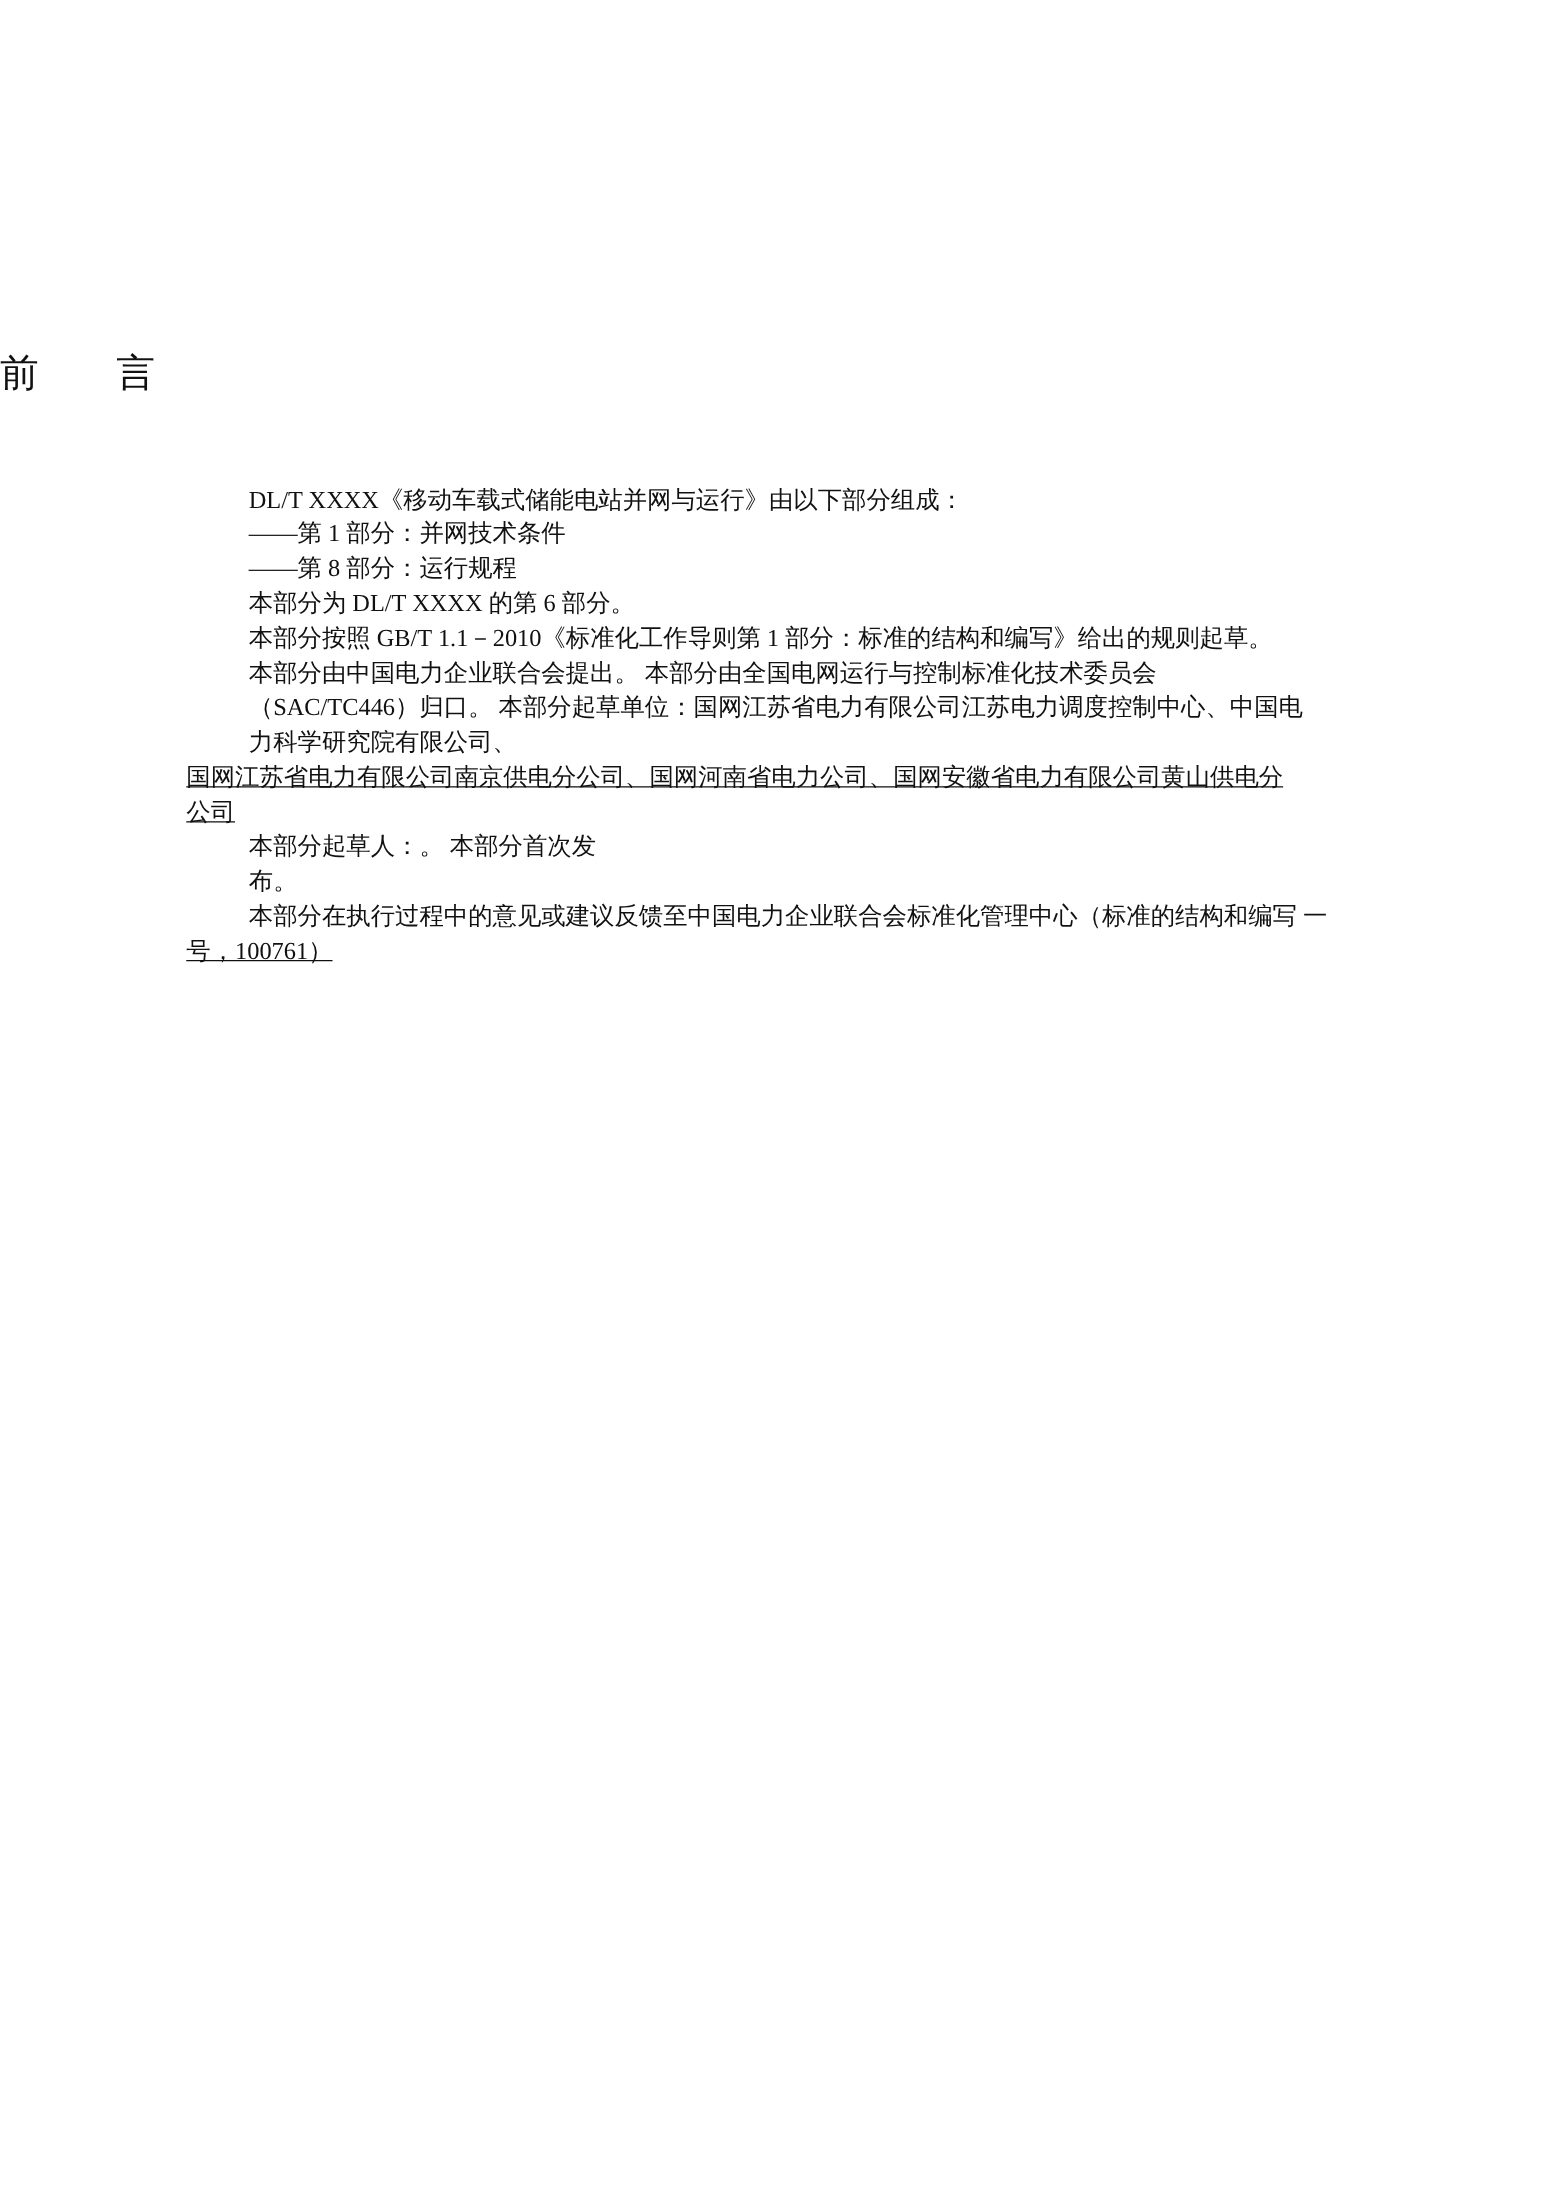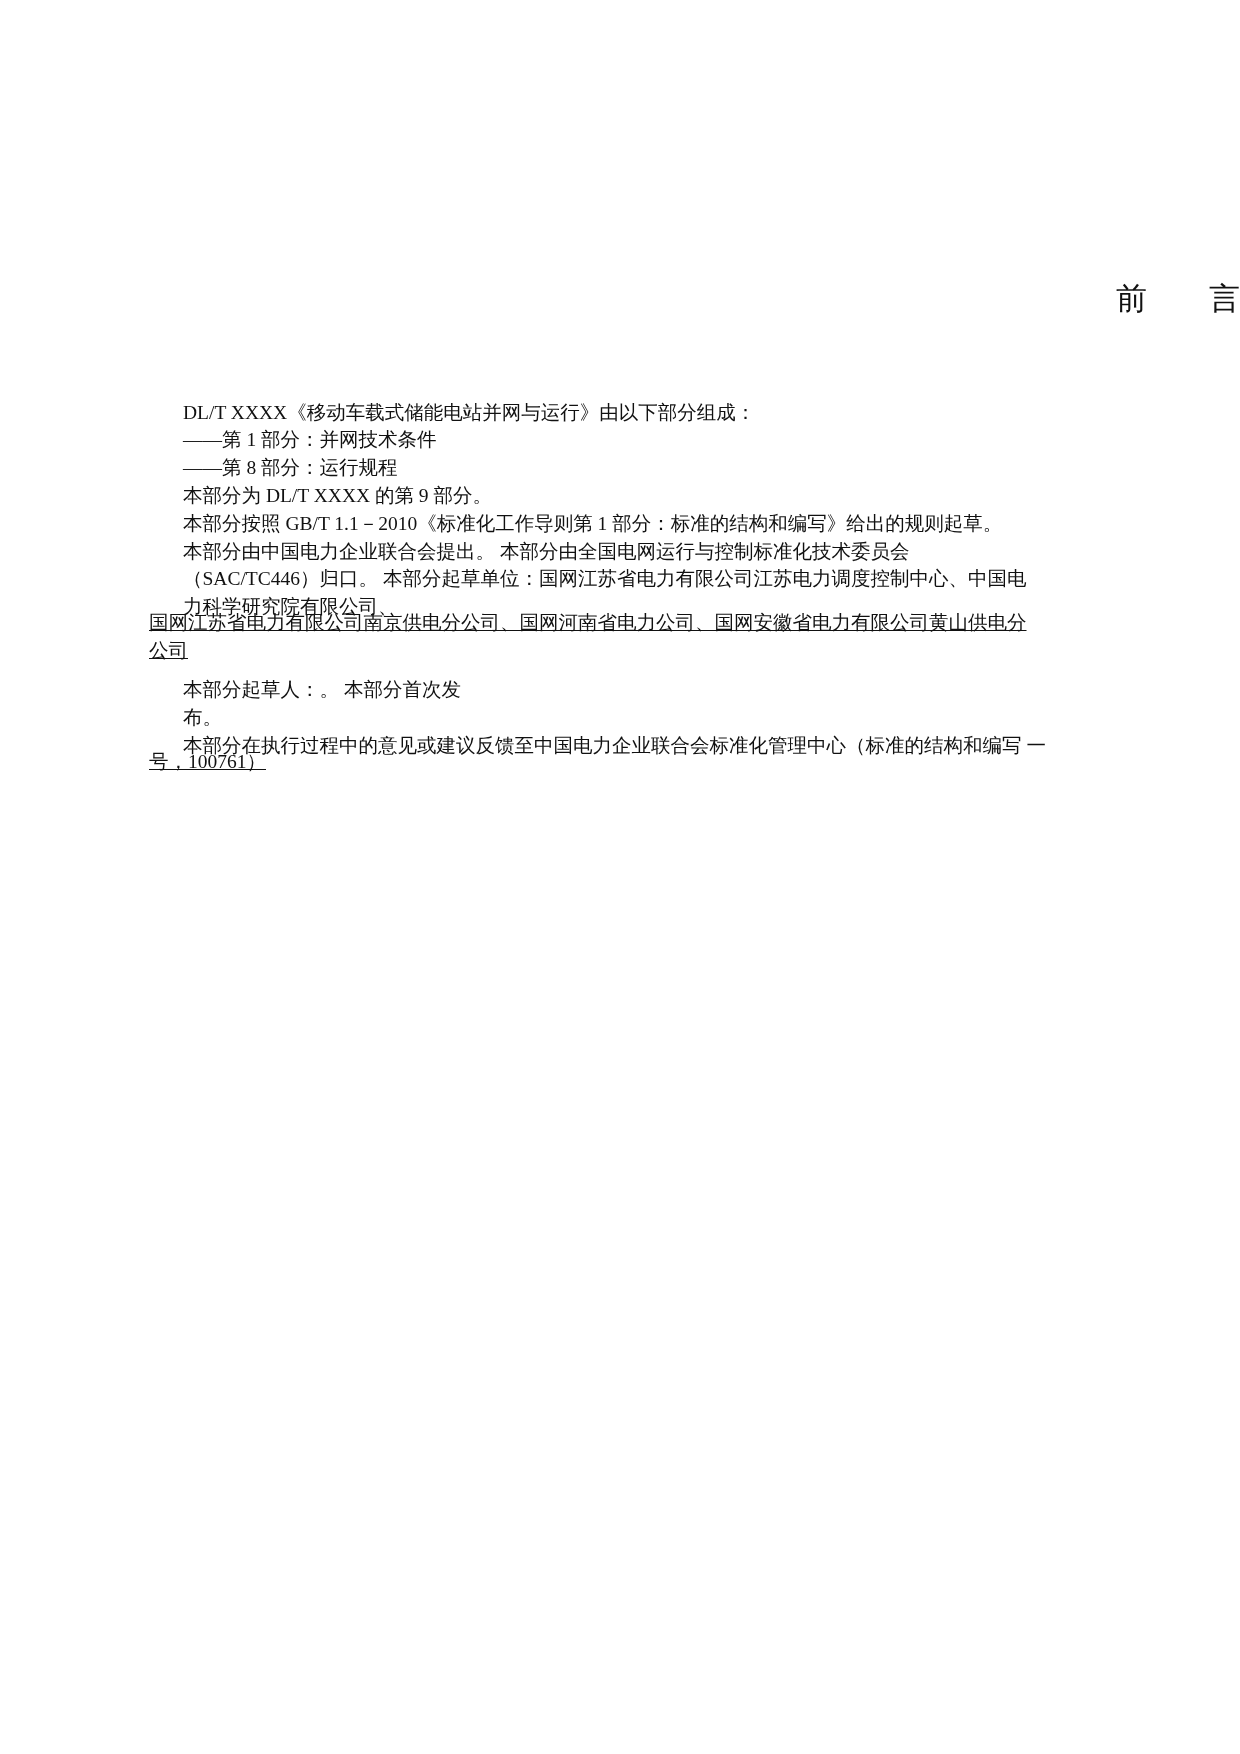"前 言" .title { text-align: right -> left }
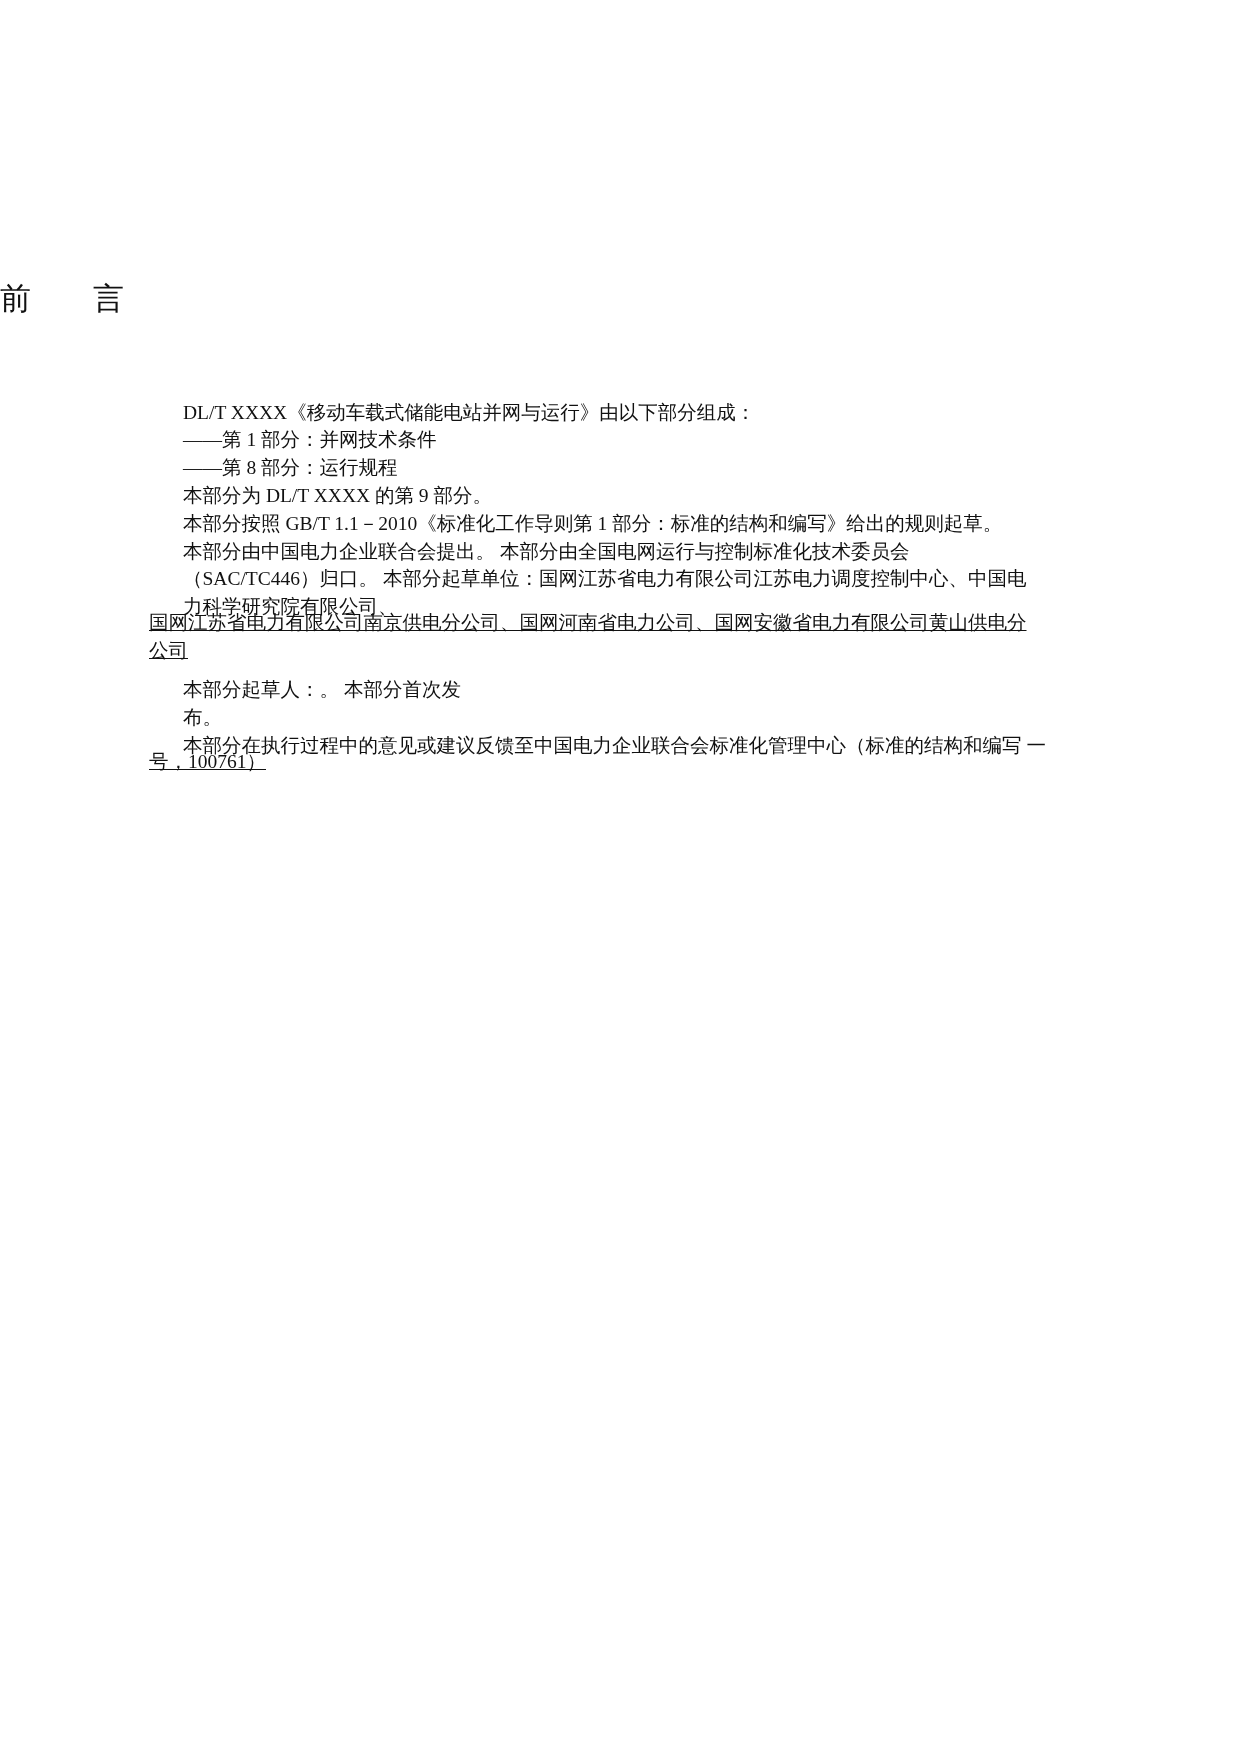"DL/T XXXX《移动车载式储能电站并网与运行》由以下部分组成：" .ind { left: 183px -> 199px; margin-top: 12px -> none }
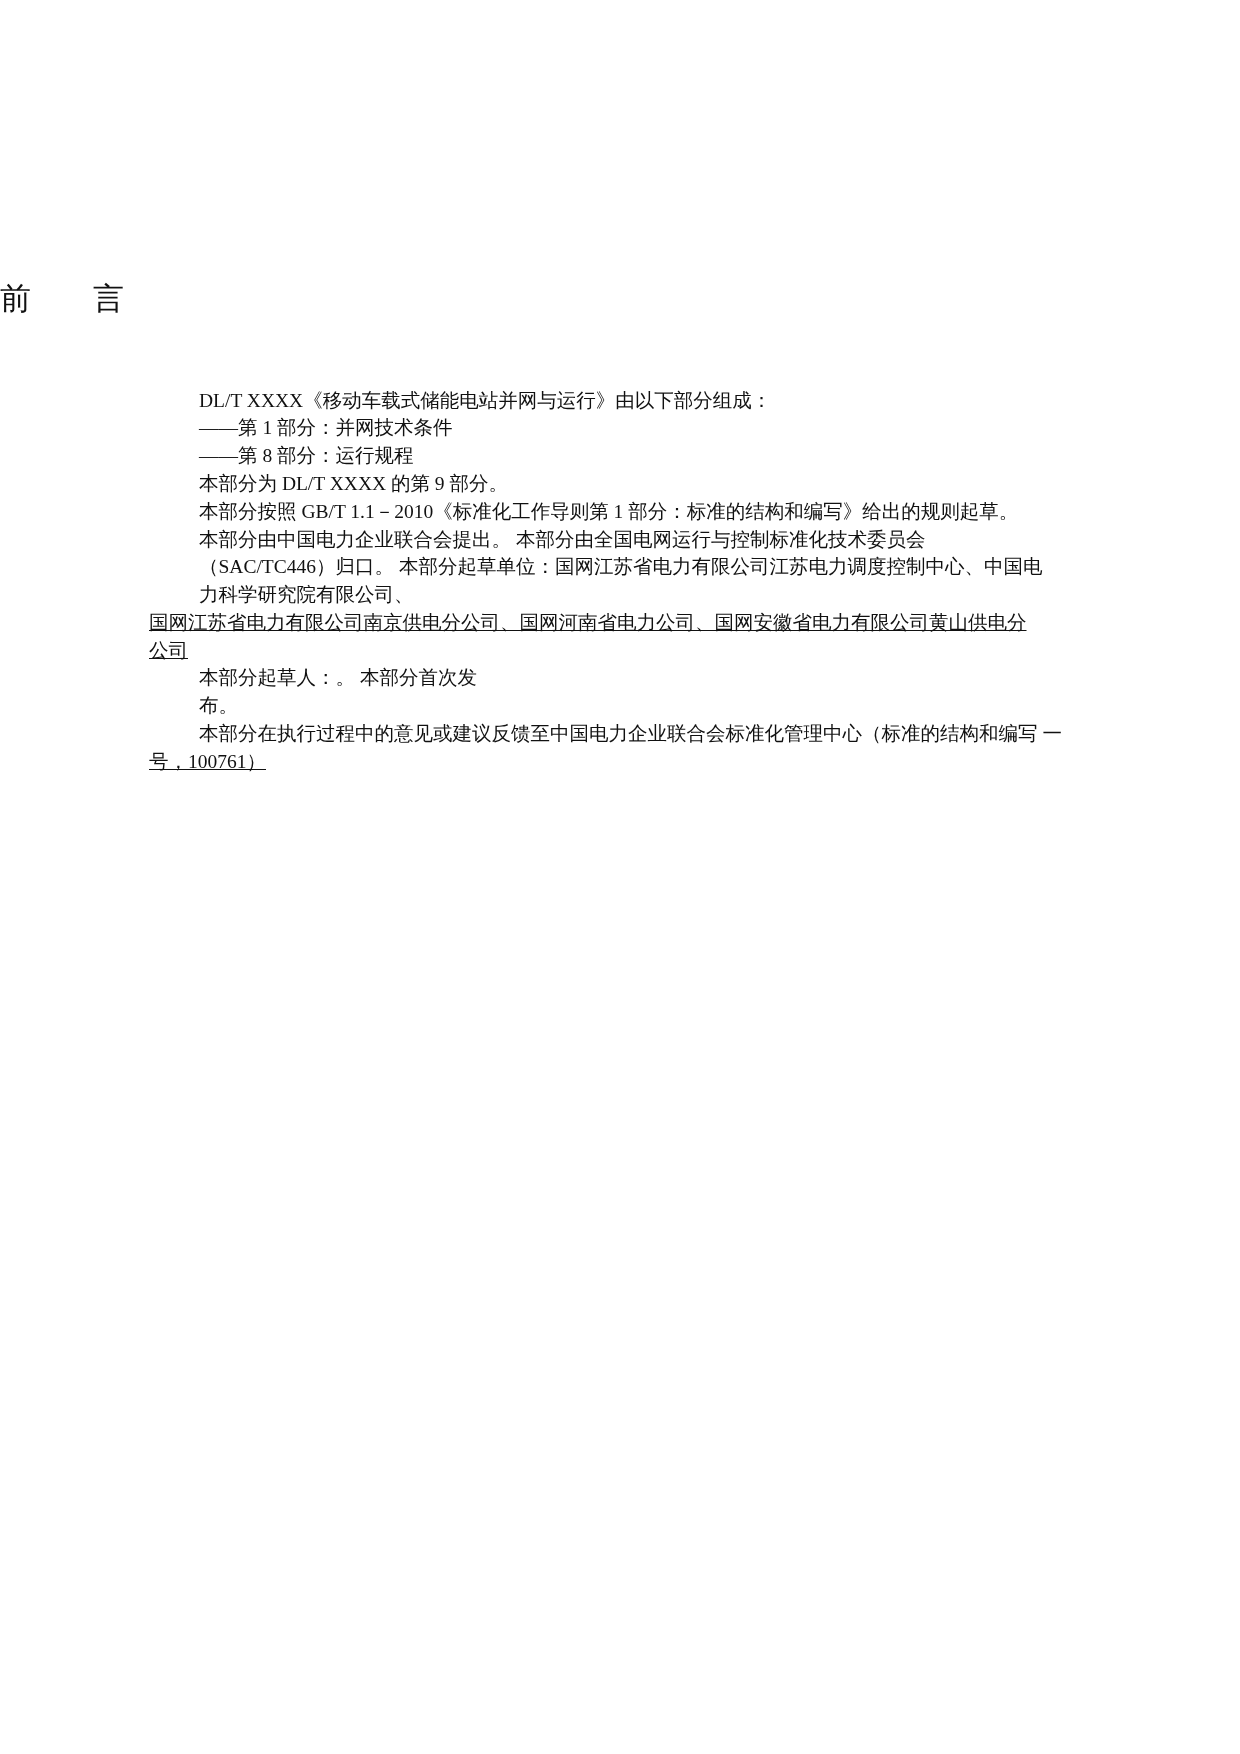"本部分为 DL/T XXXX 的第 9" div.line { text: 9 -> 6 }
